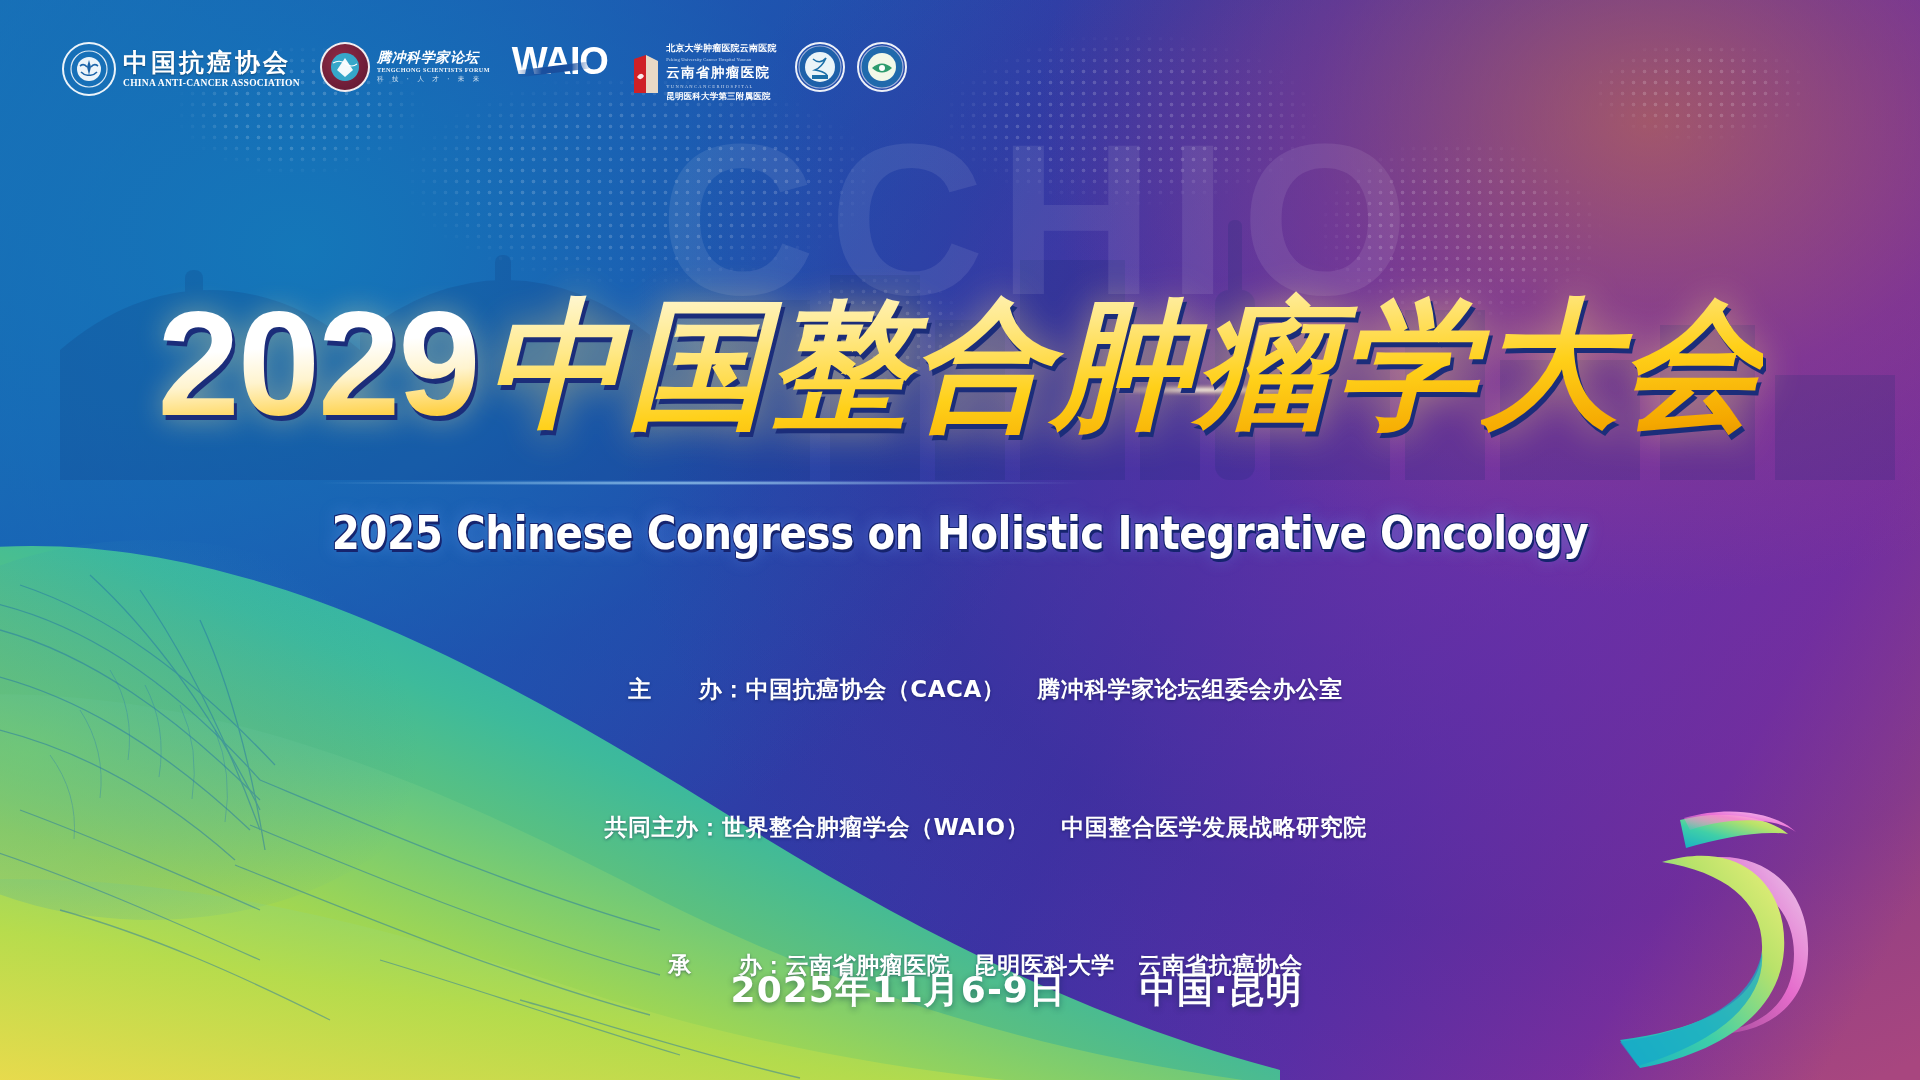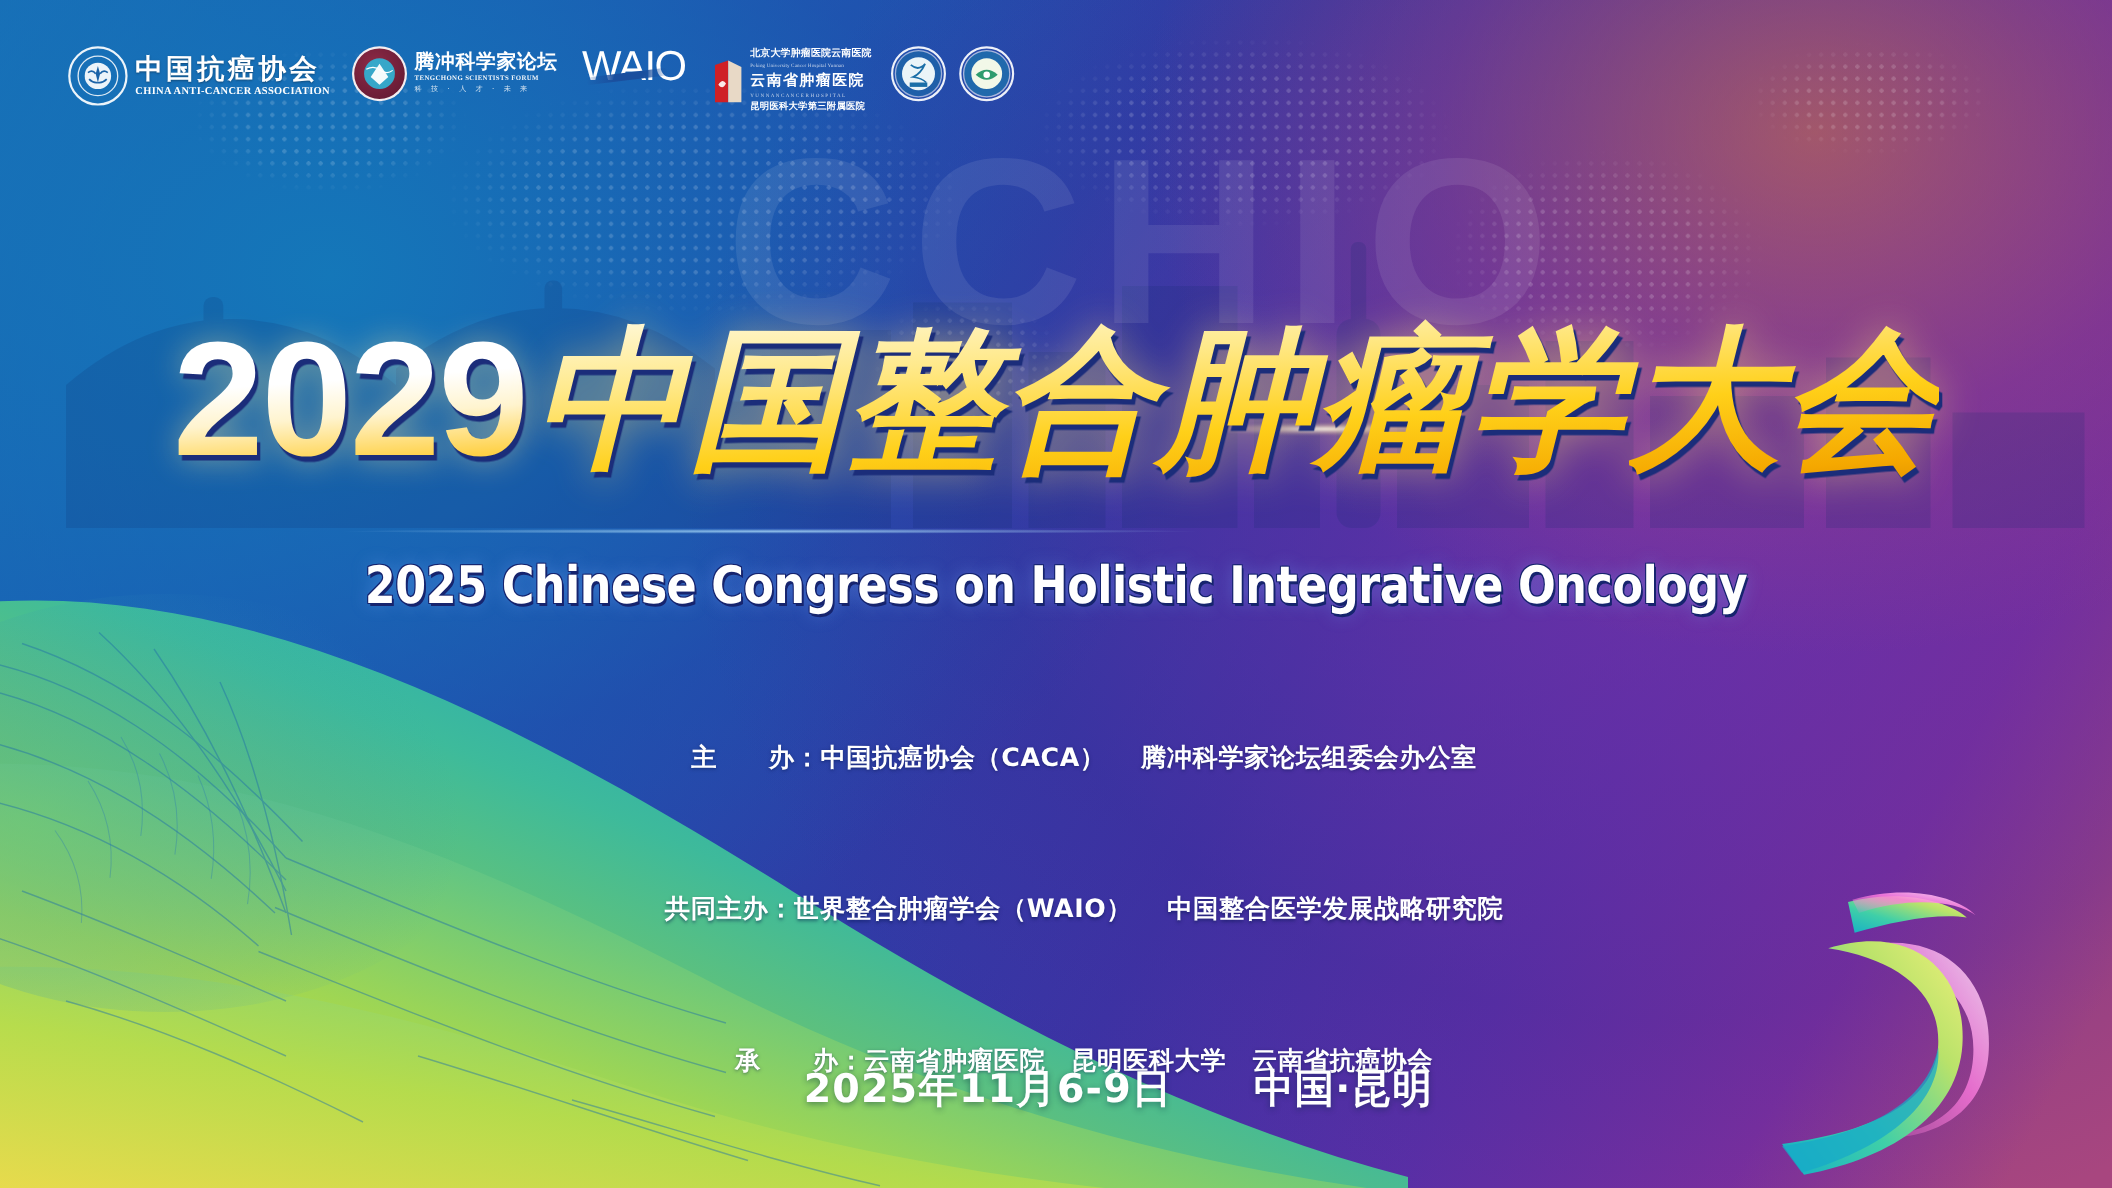"腾冲科学家论坛" .tc-cn { font-size: 18px -> 14px; font-style: none -> italic }
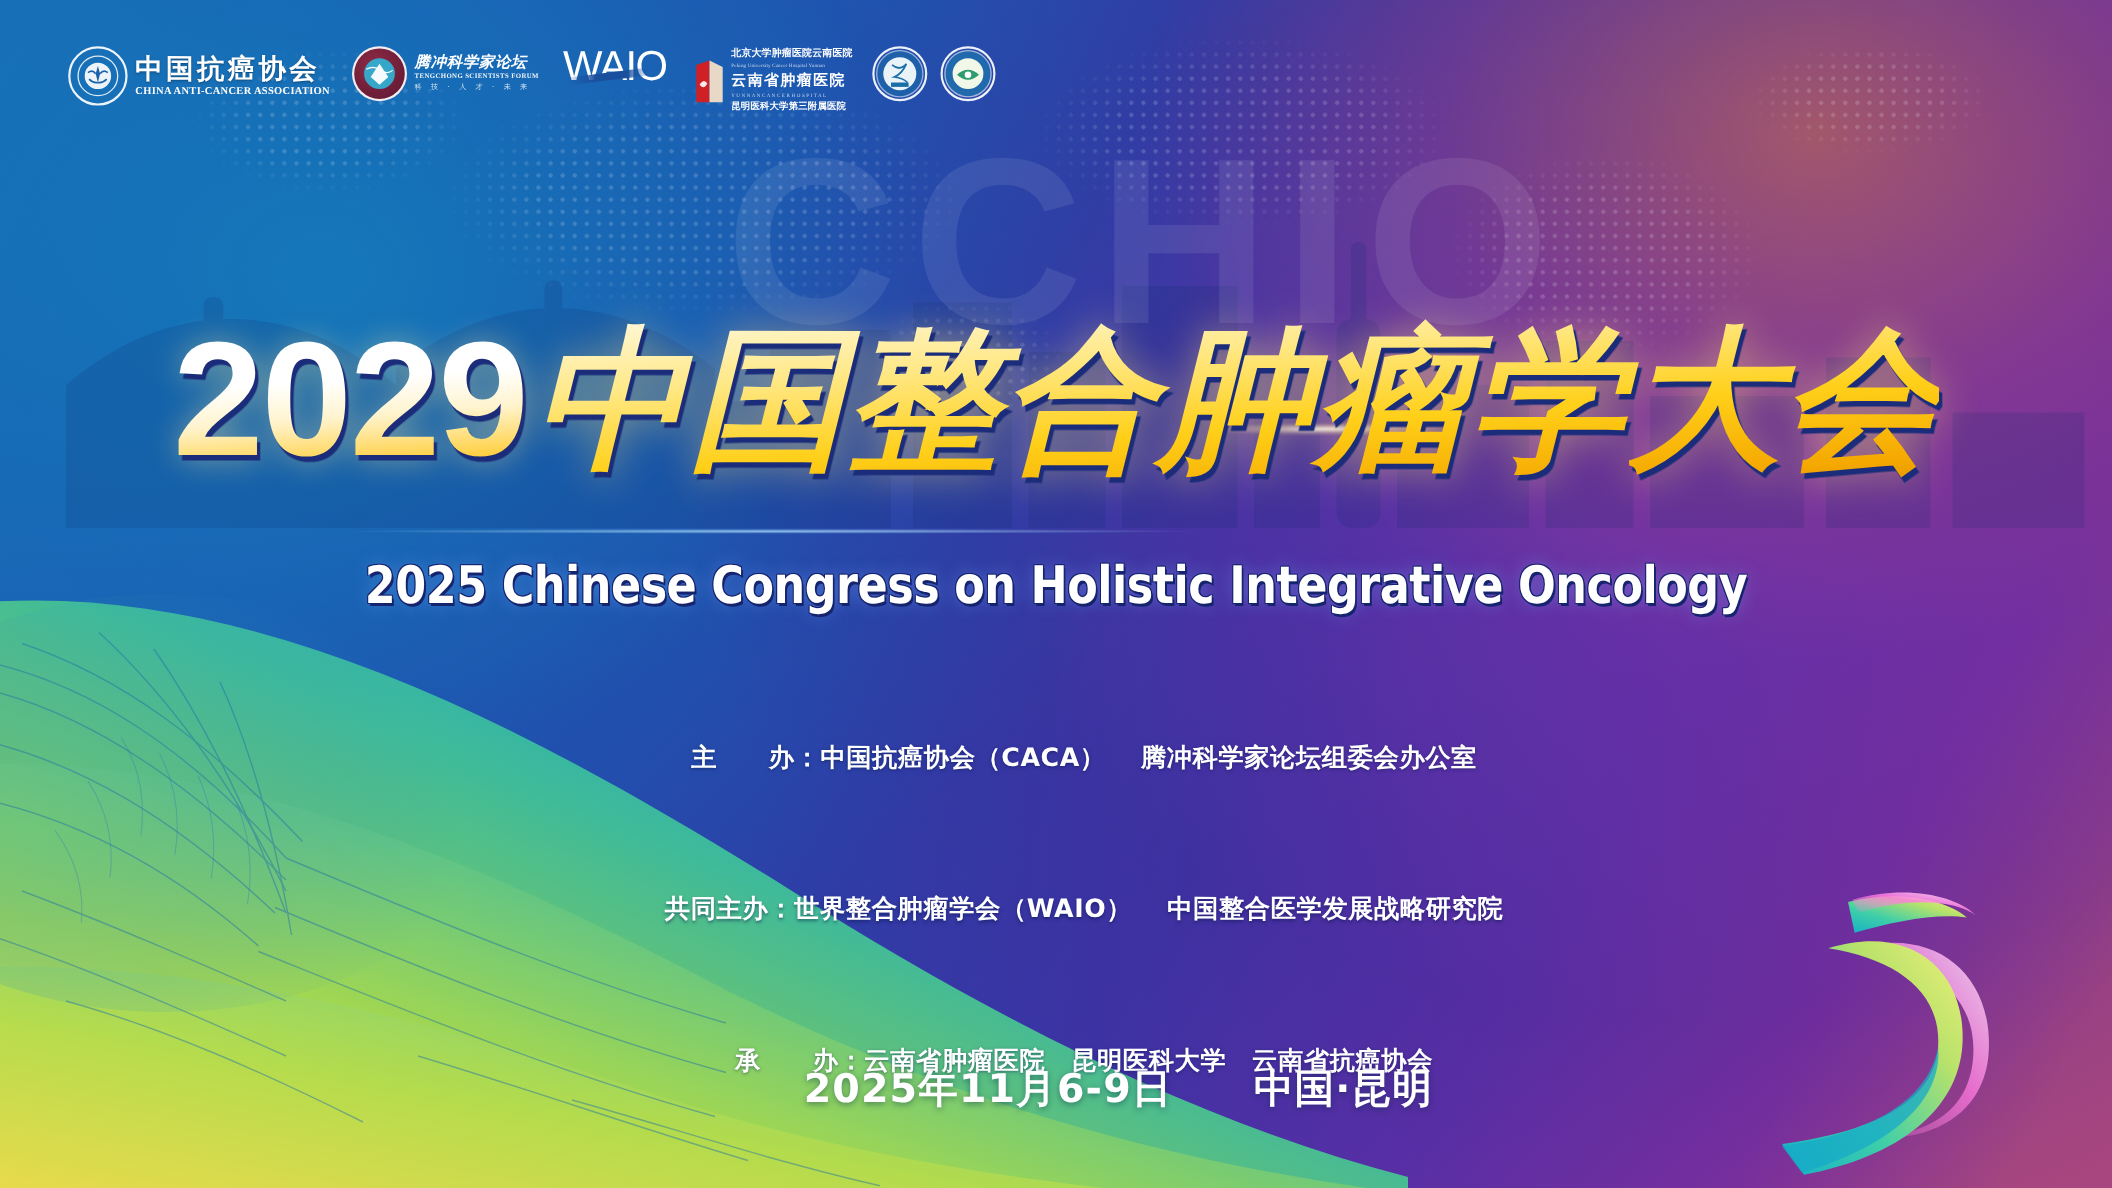"WAIO" .waio { font-weight: 400 -> 700 }
